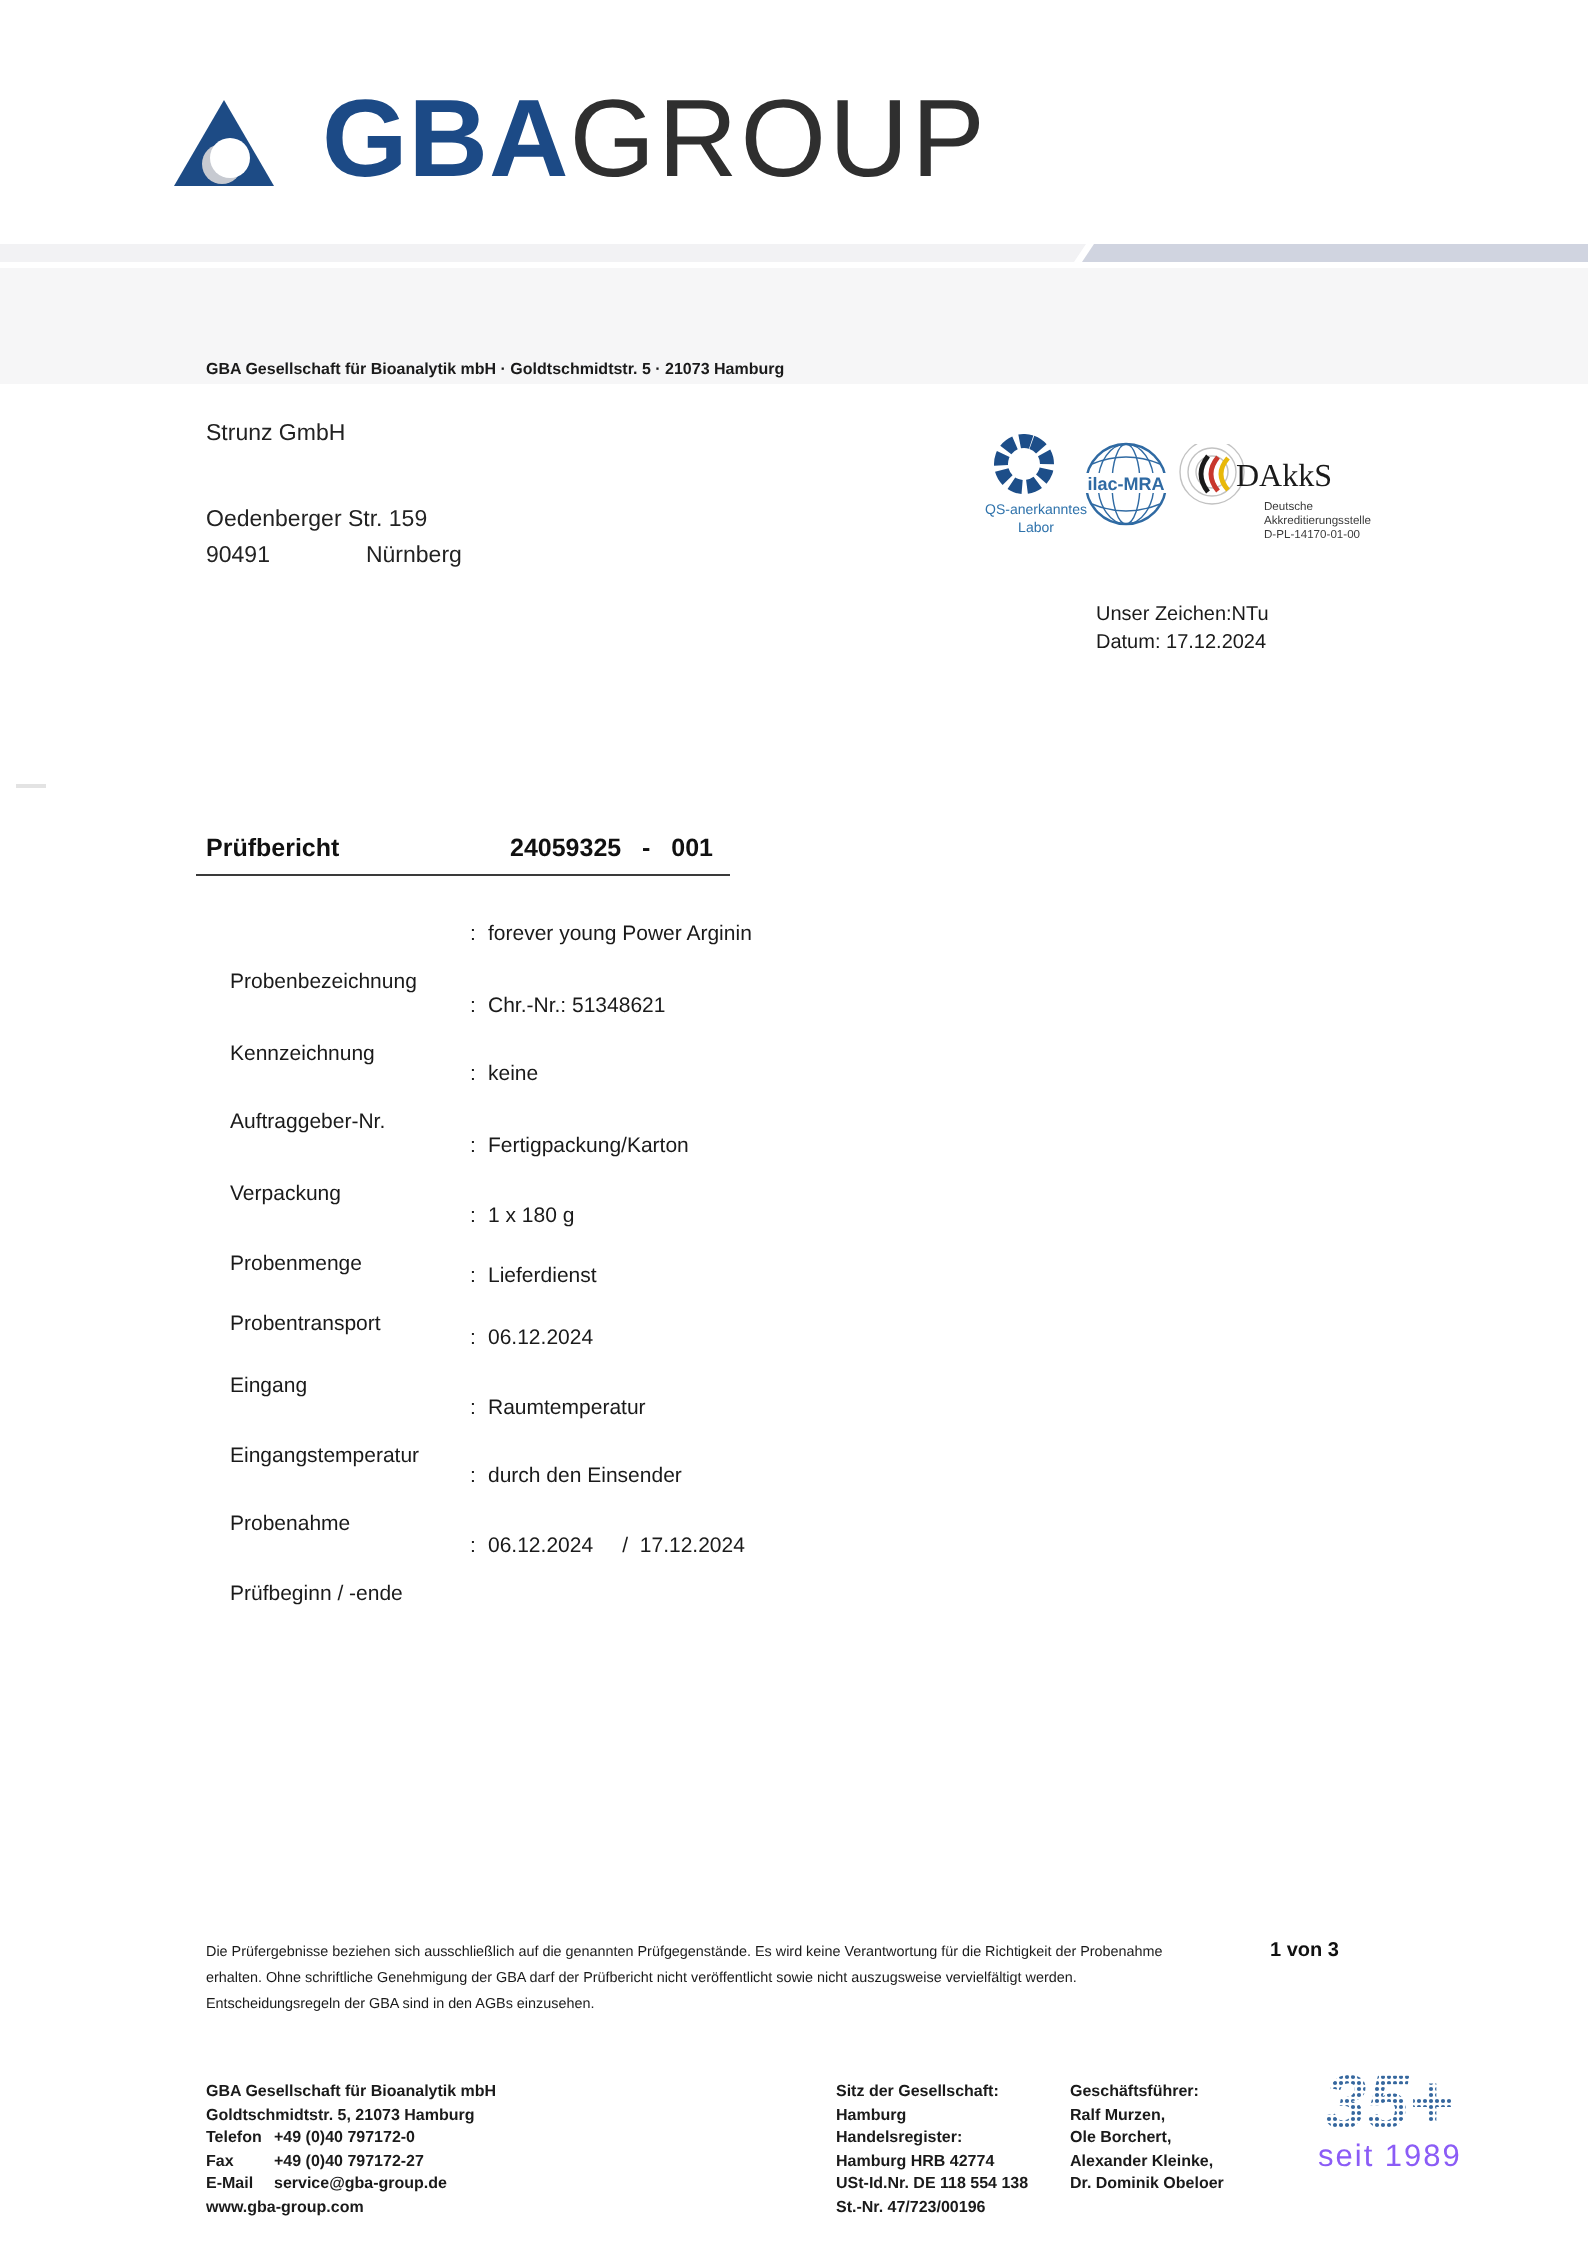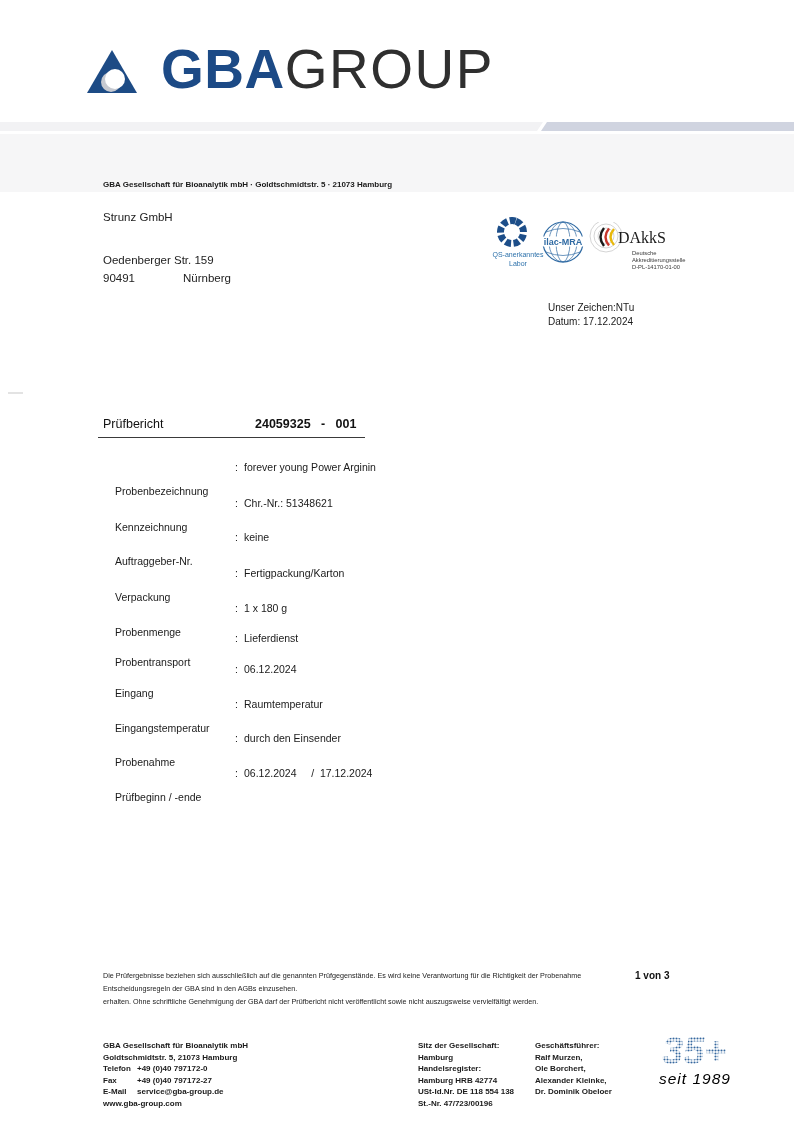"Prüfbericht" .rpt-title { font-weight: normal -> bold }
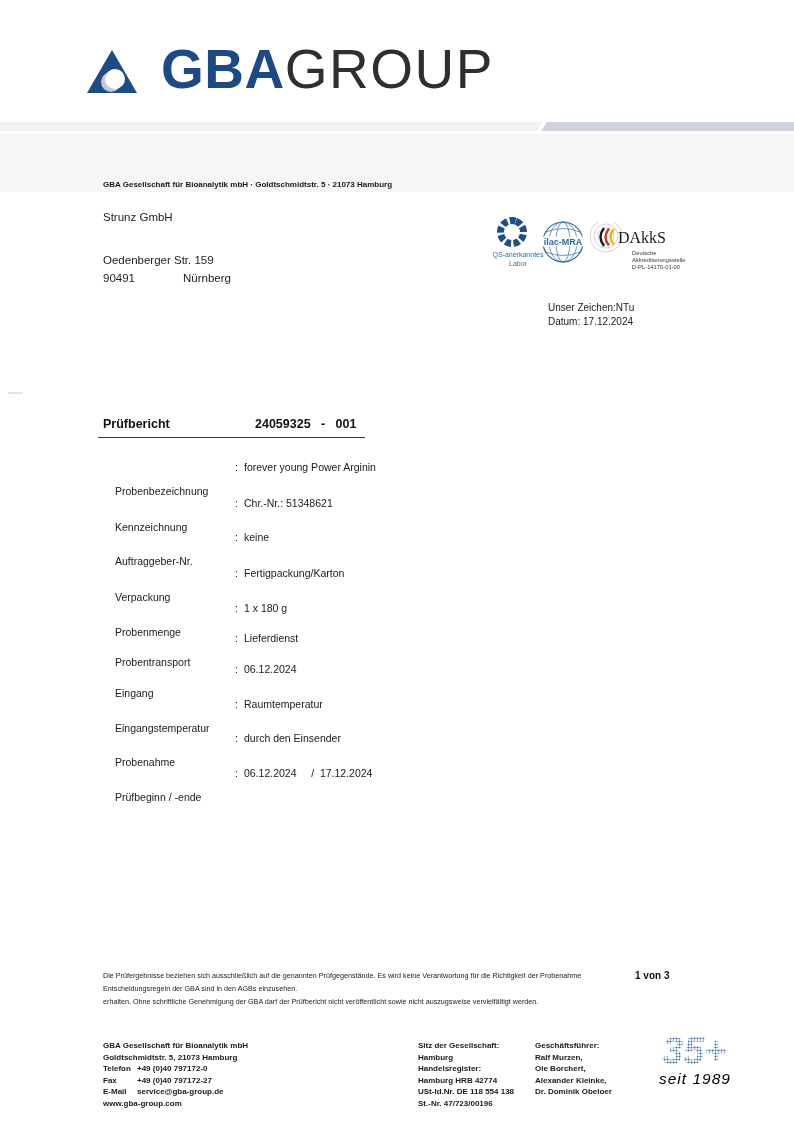"Entscheidungsregeln der GBA sind in" div { order: before "erhalten. Ohne schriftliche Genehmigung" -> after "erhalten. Ohne schriftliche Genehmigung" }
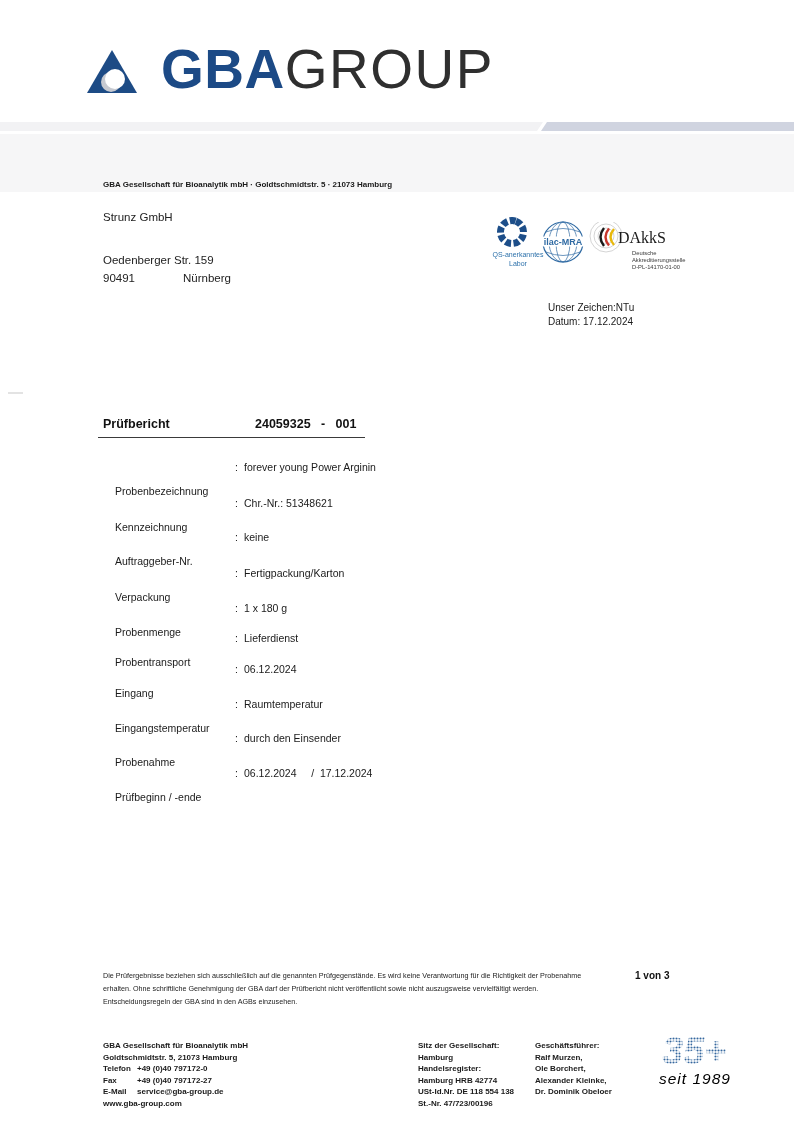"seit 1989" .badge-caption { color: #000000 -> #8b5cf6; font-style: italic -> none }
